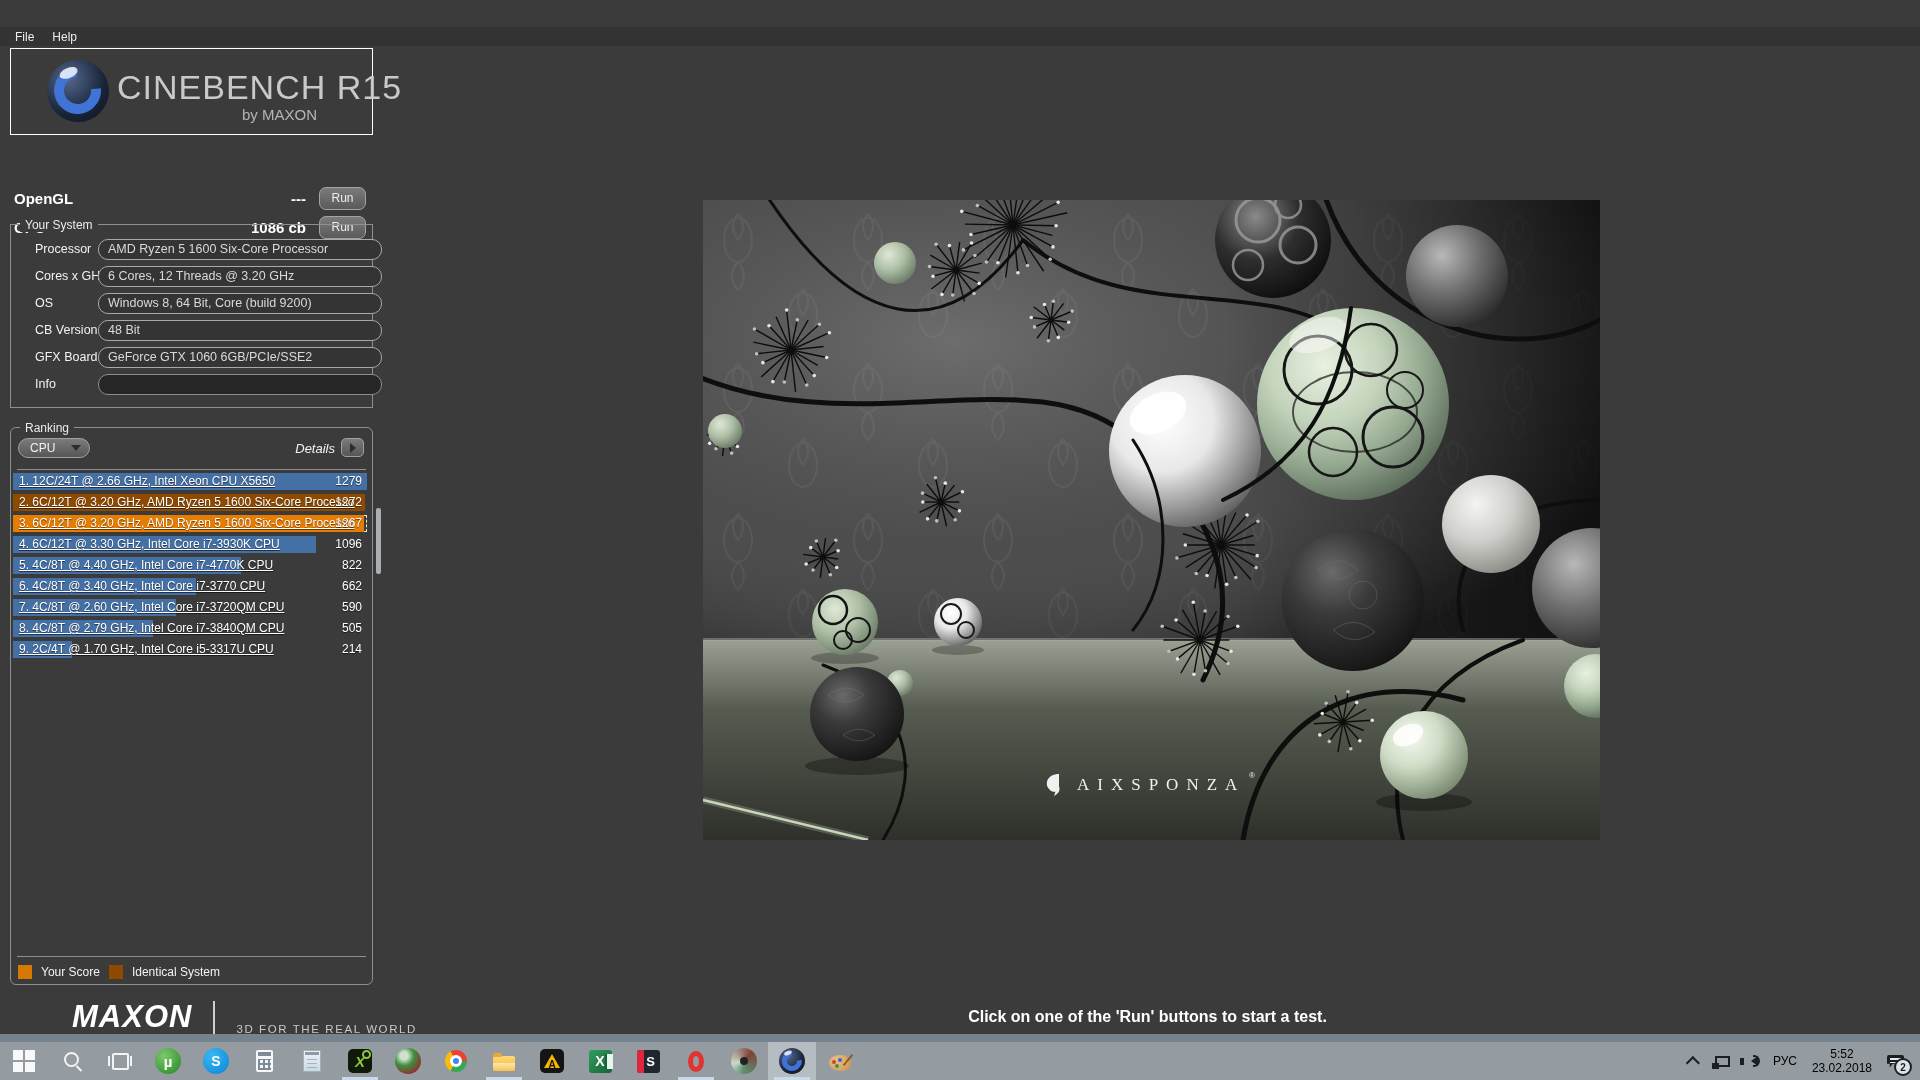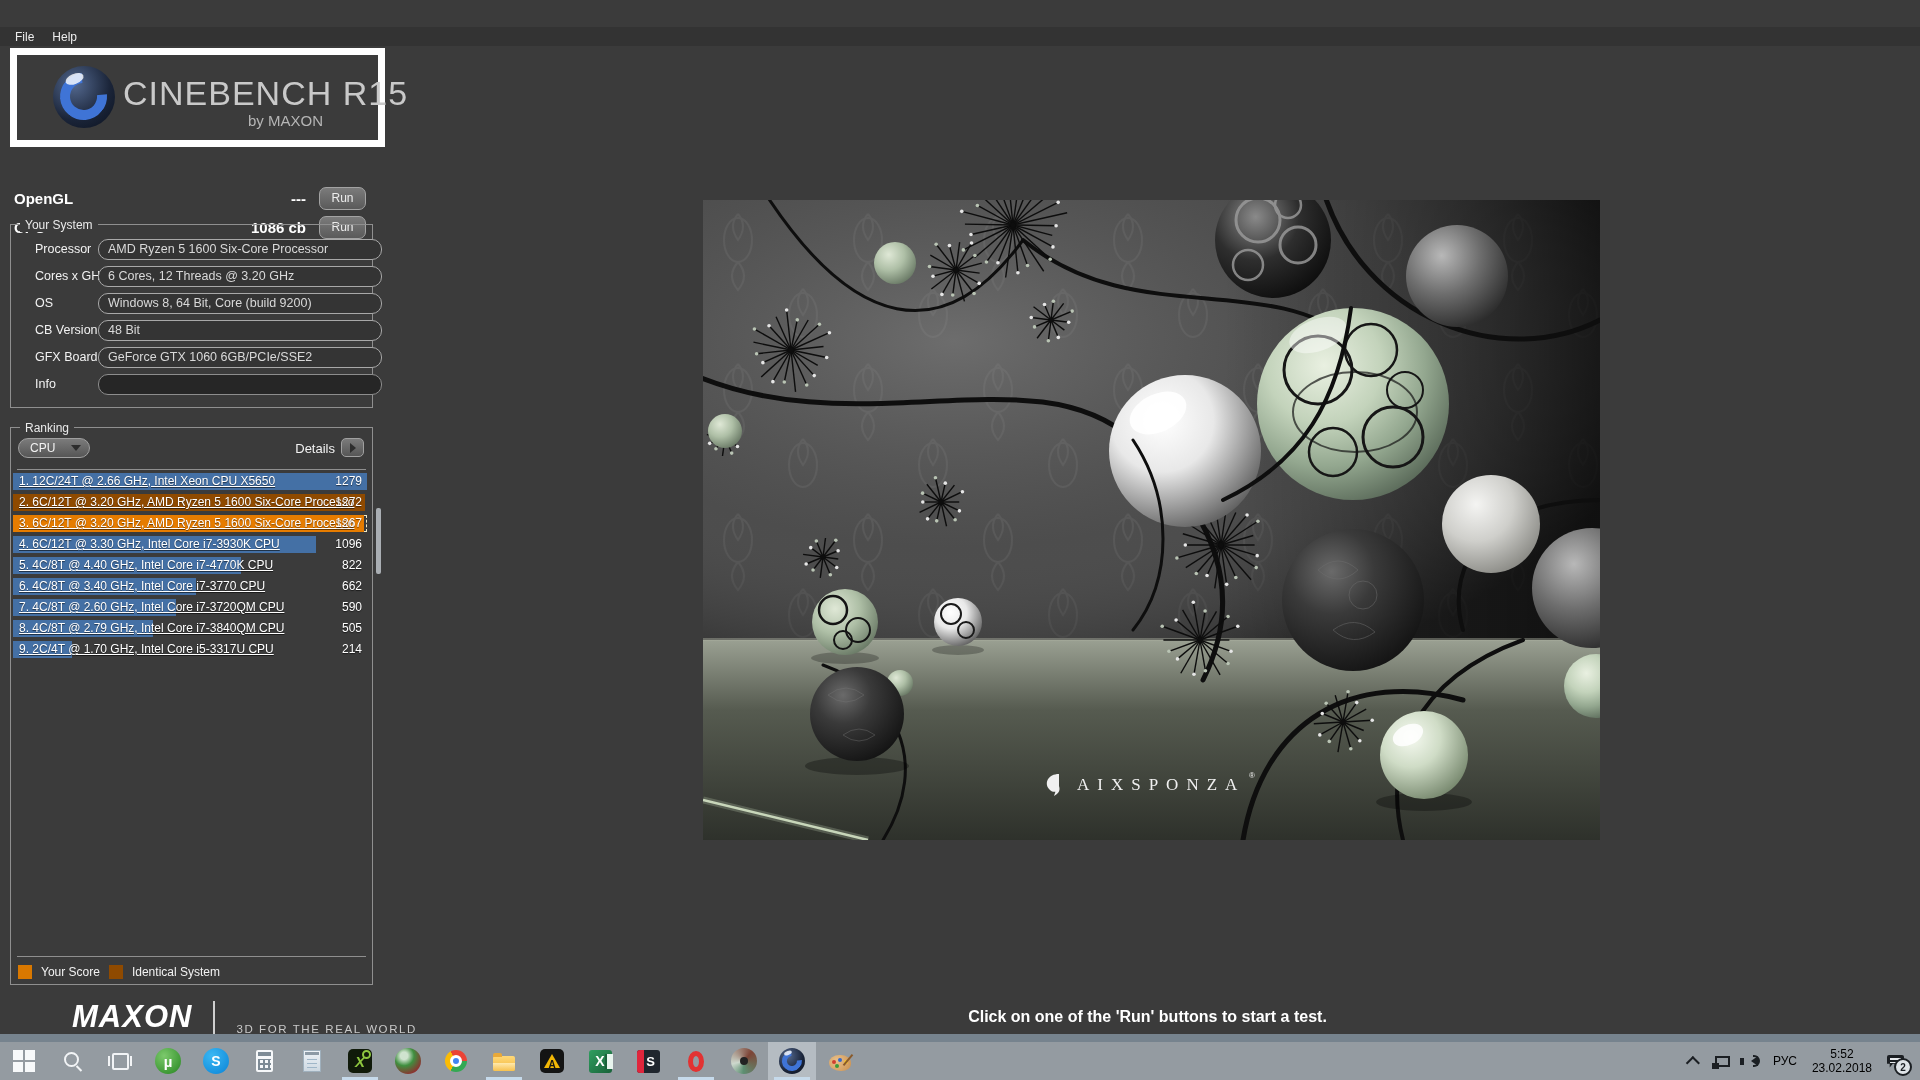"CINEBENCH R15" .logo-panel { border: 7px solid #ffffff -> 1px solid #ffffff }
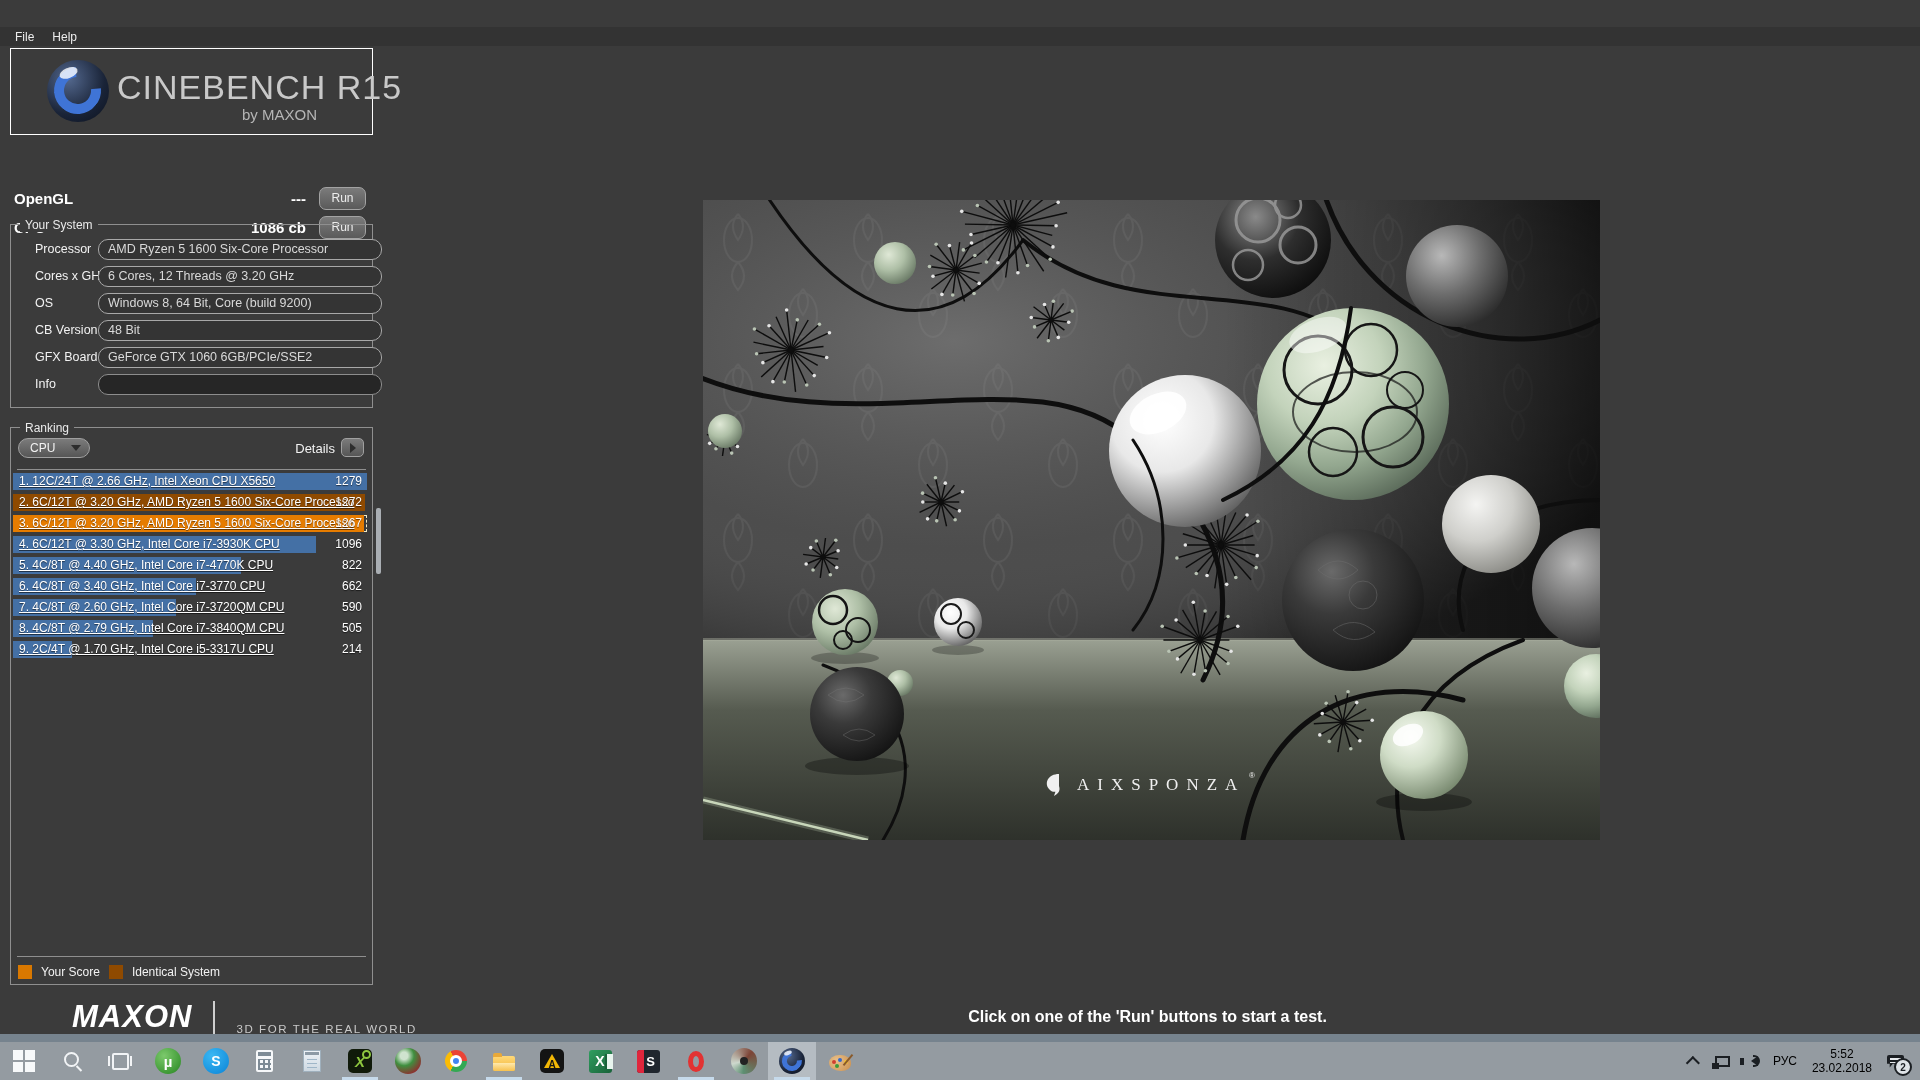"Ranking" .g-ranking { border-radius: none -> 6px }
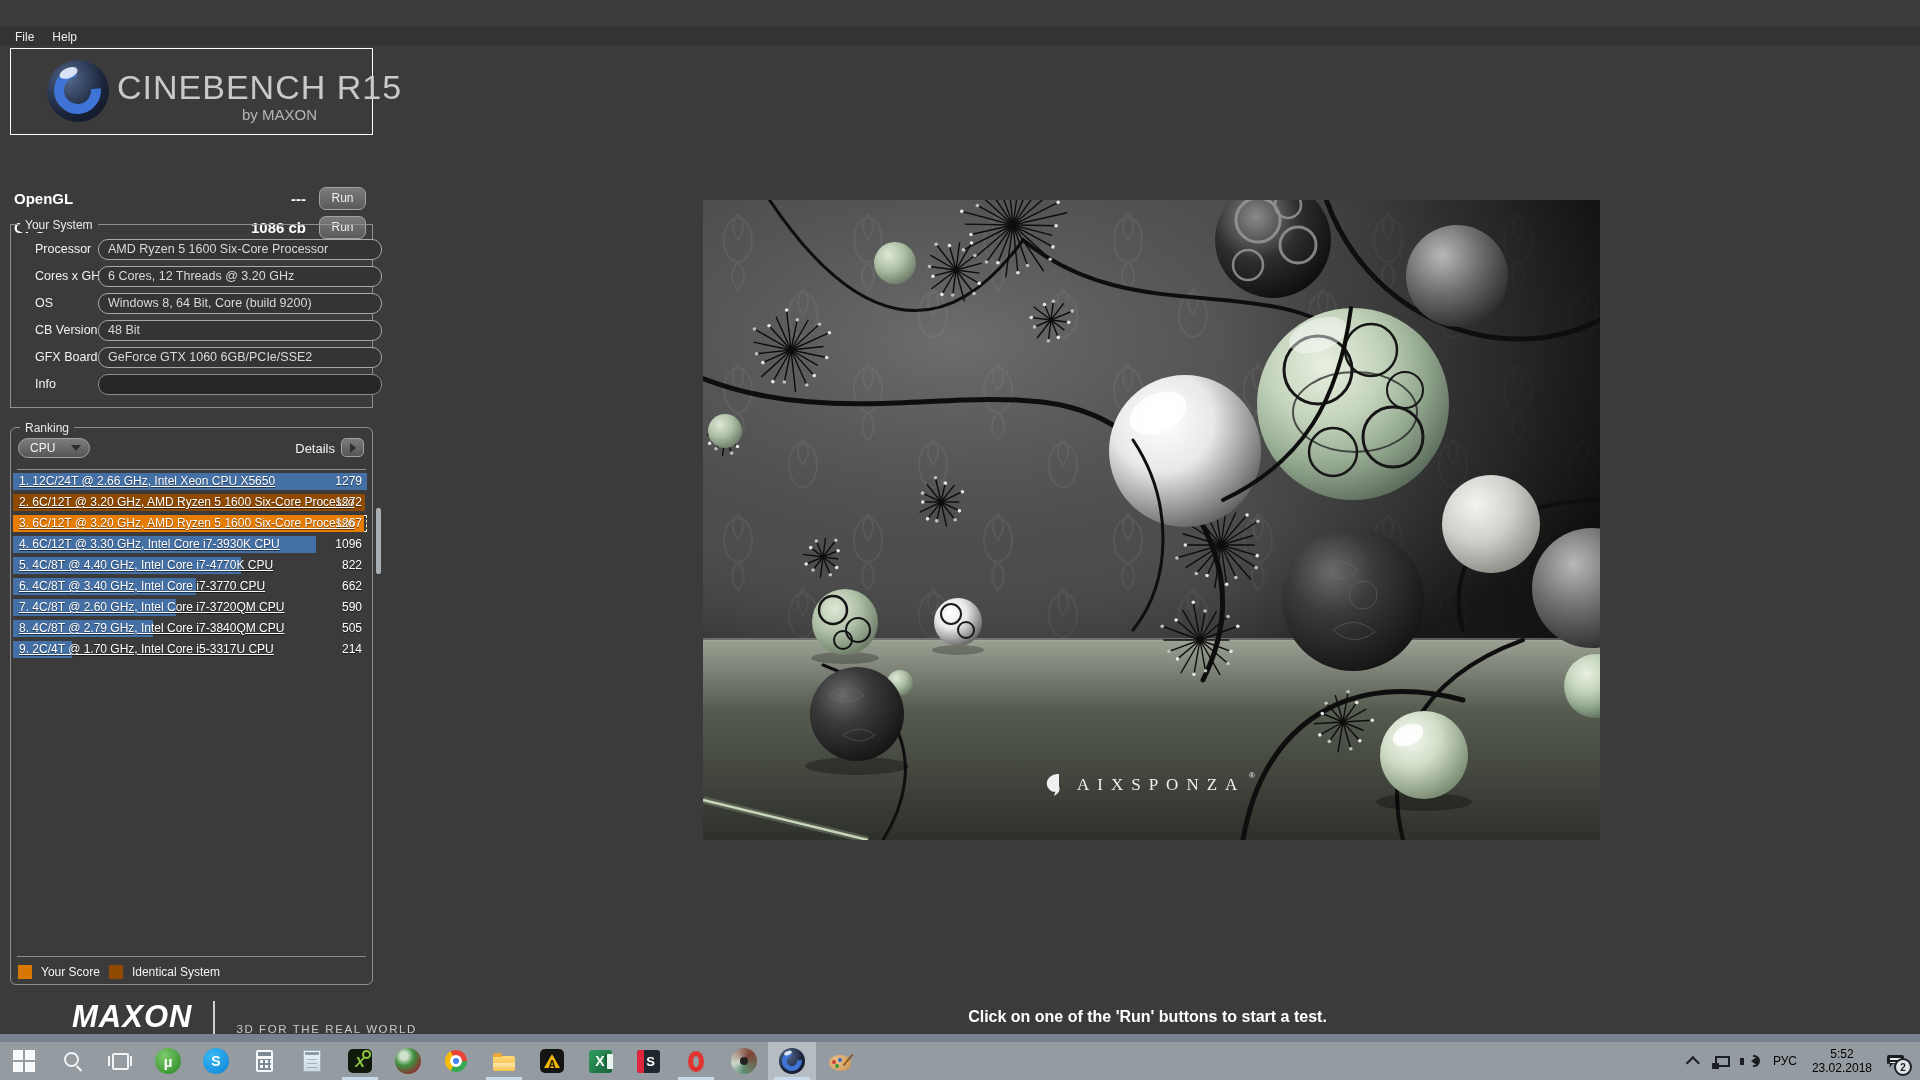"Details" .details-label { font-style: none -> italic }
